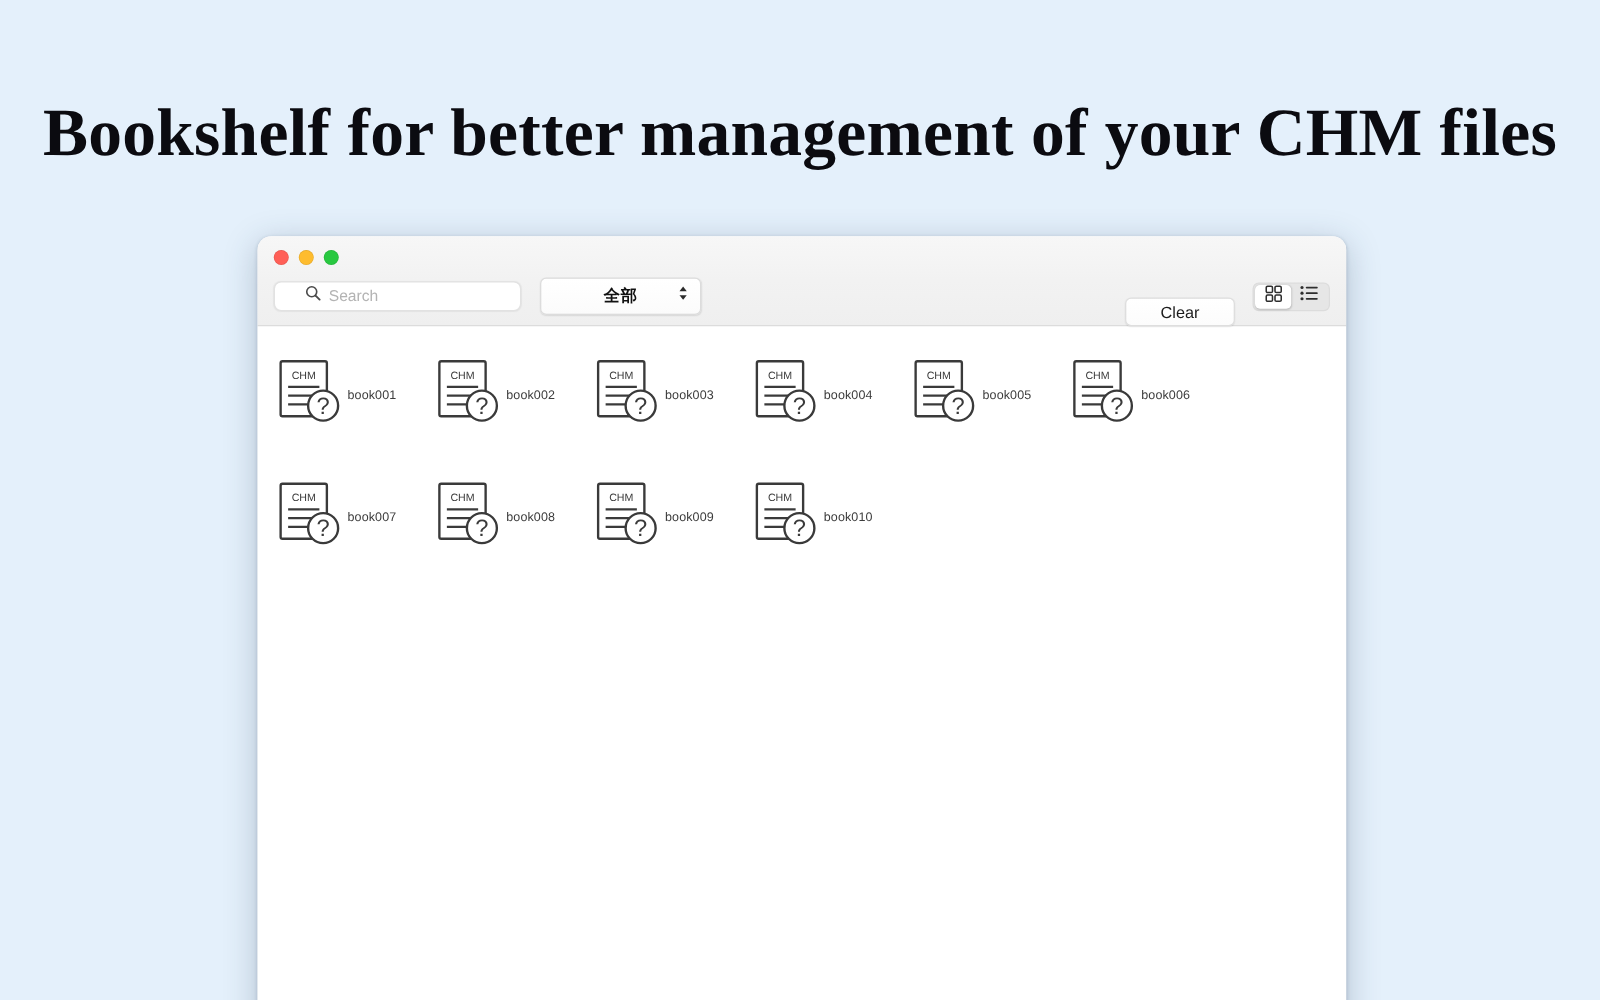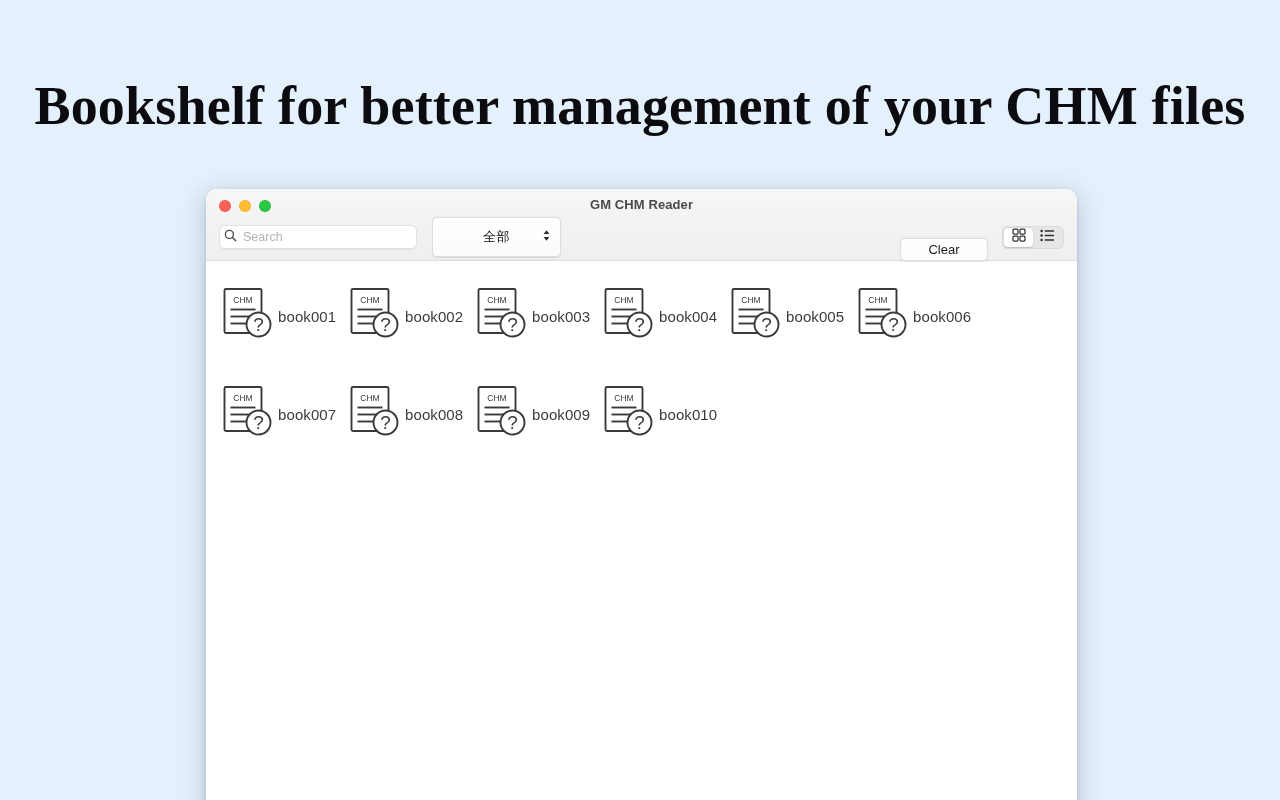"GM CHM Reader" div.win-title { html: <div>GM CHM Reader</div> -> none }
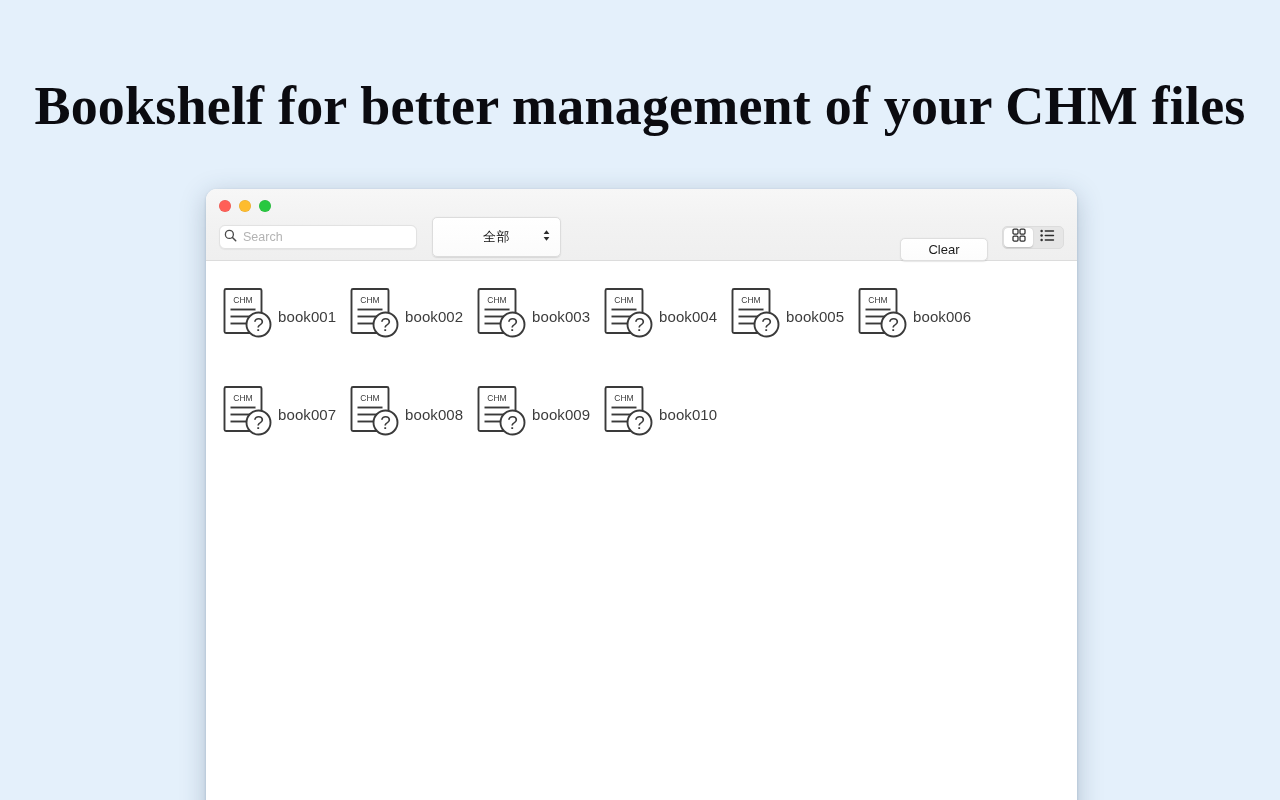"Search" .search-field { padding: 0 4px -> 0 24px }
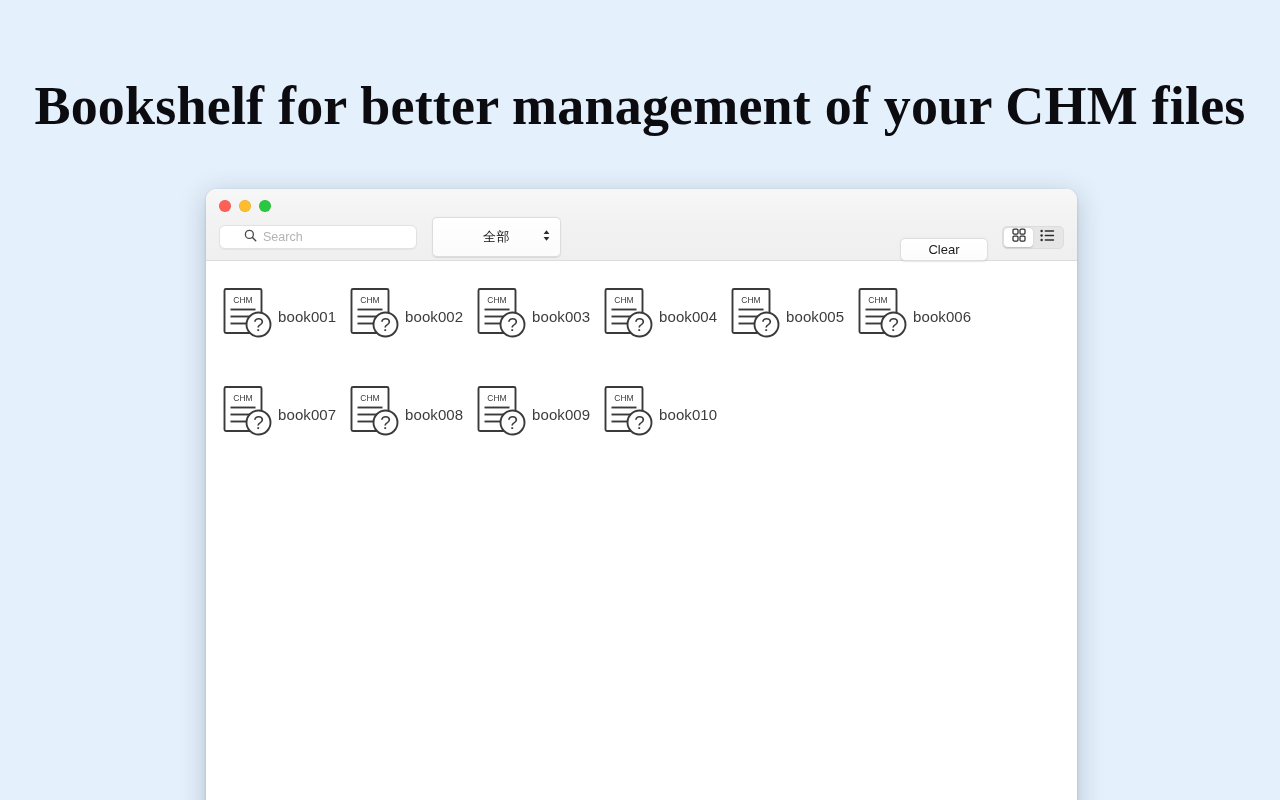"全部" .filter-select { font-weight: none -> bold; height: 40px -> 30px }
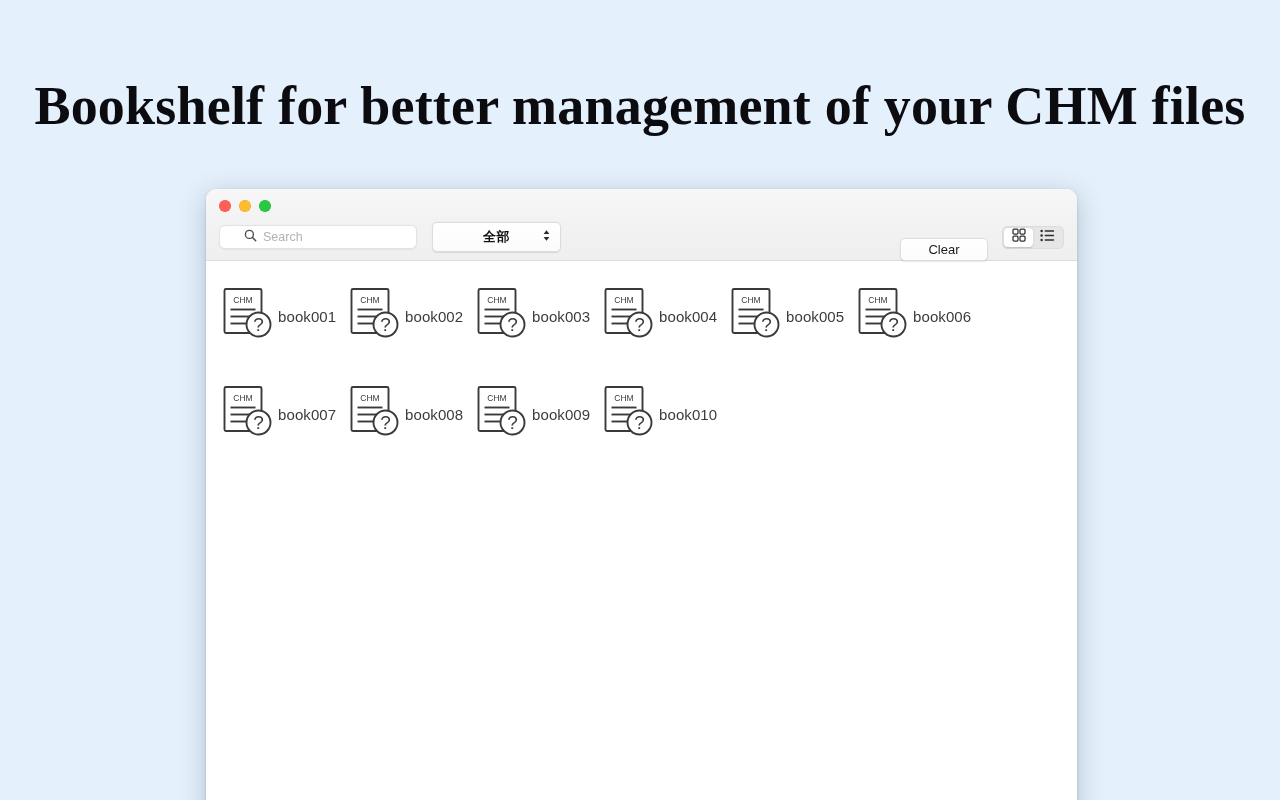"book001" .book-label { font-size: 15px -> 10px }
